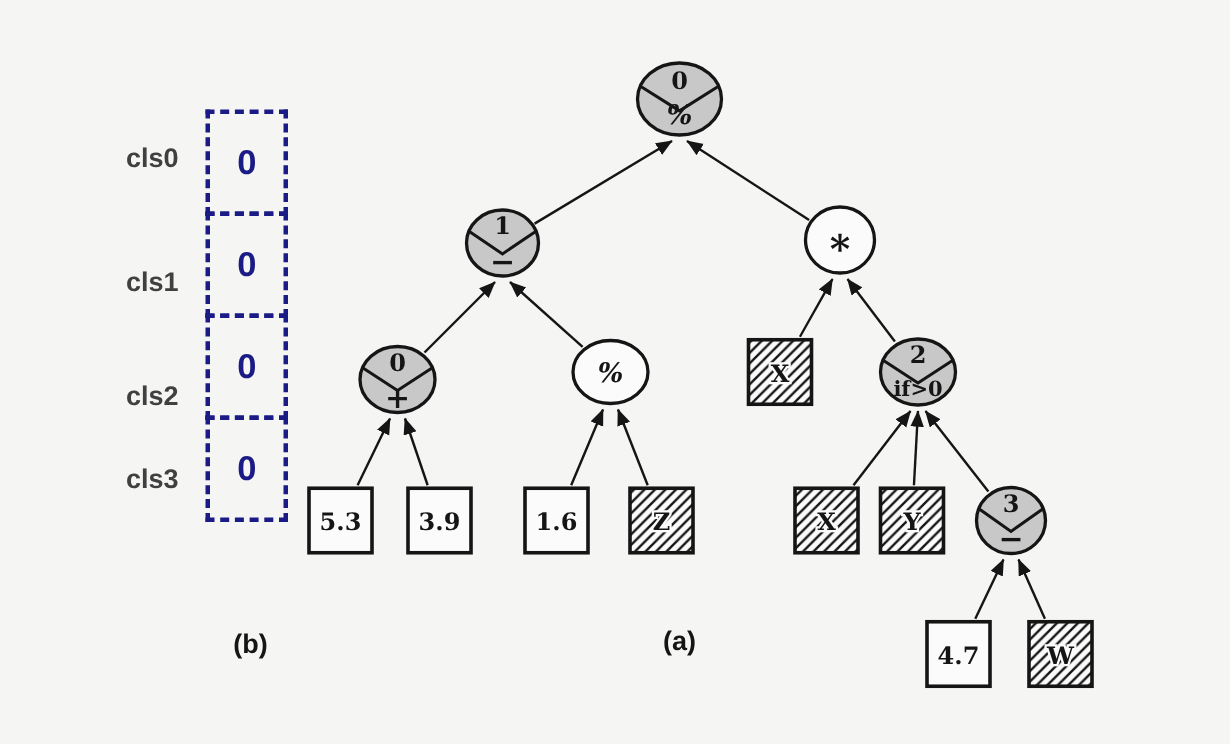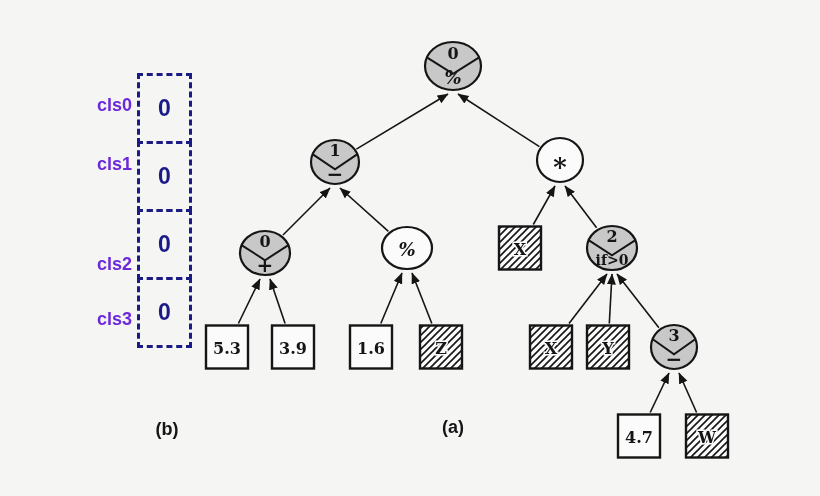"cls0" .reg-label { color: #6d28d9 -> #404040; text-align: right -> left }
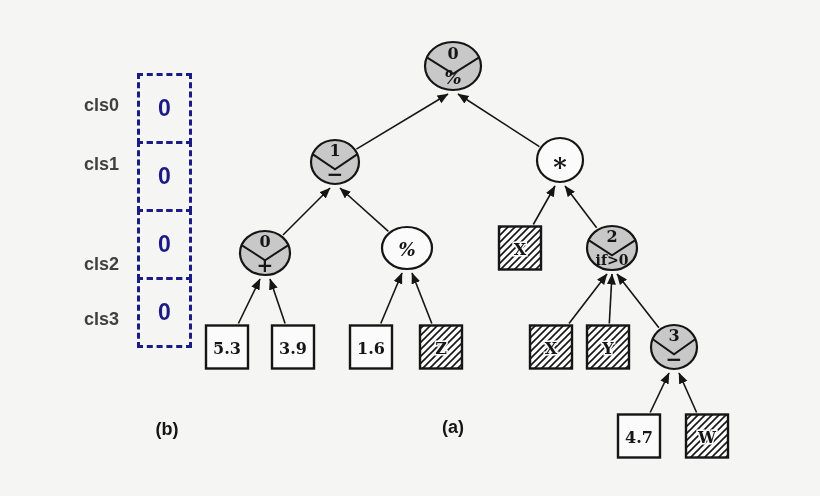"cls1" div.reg-label { top: 154px -> 178px }
